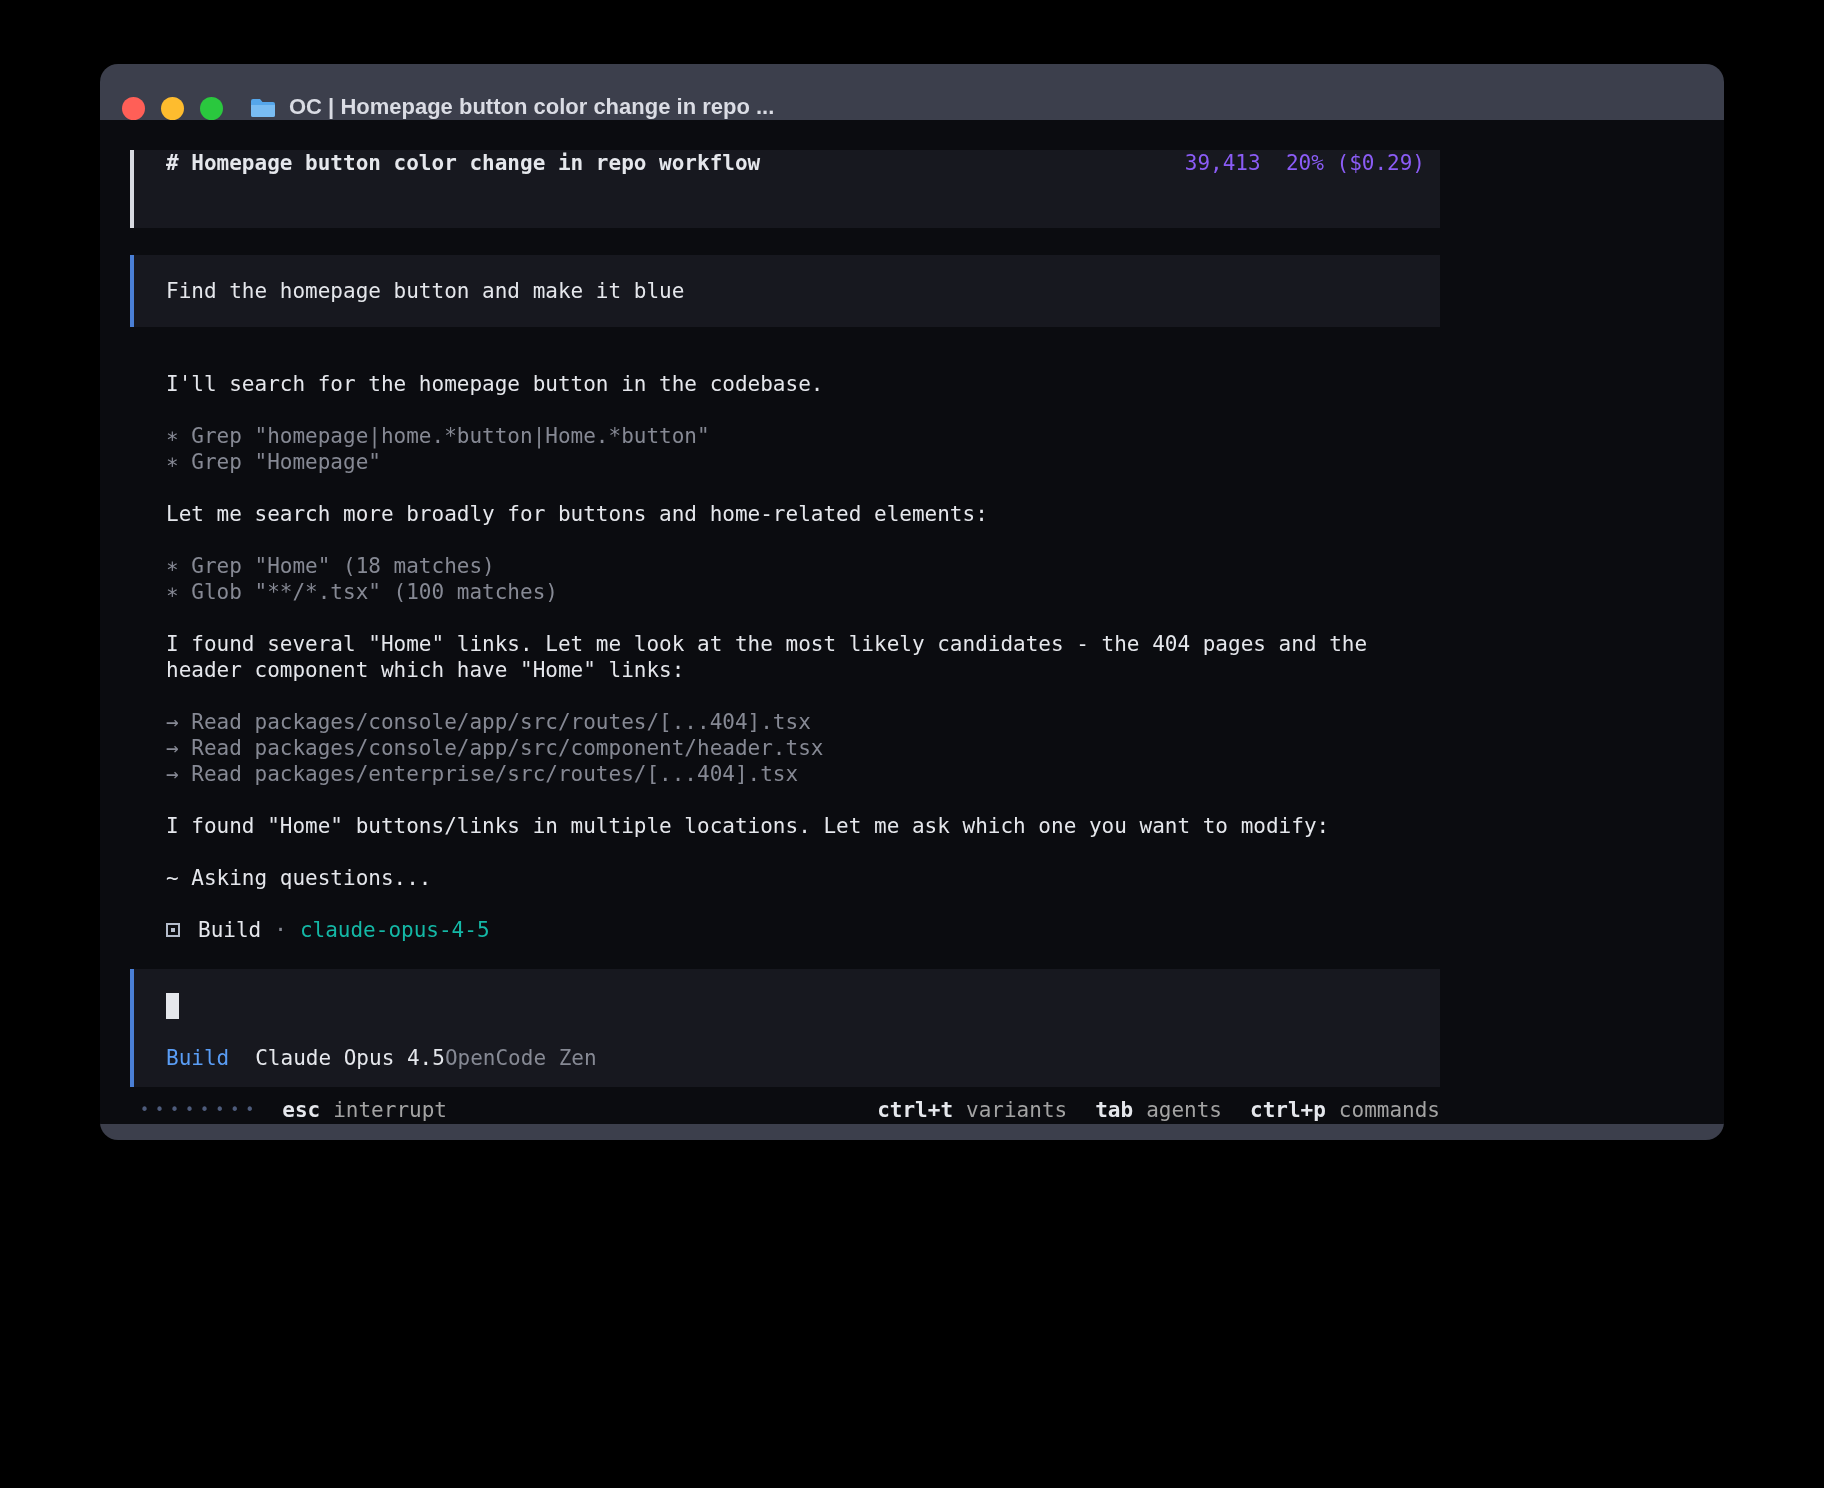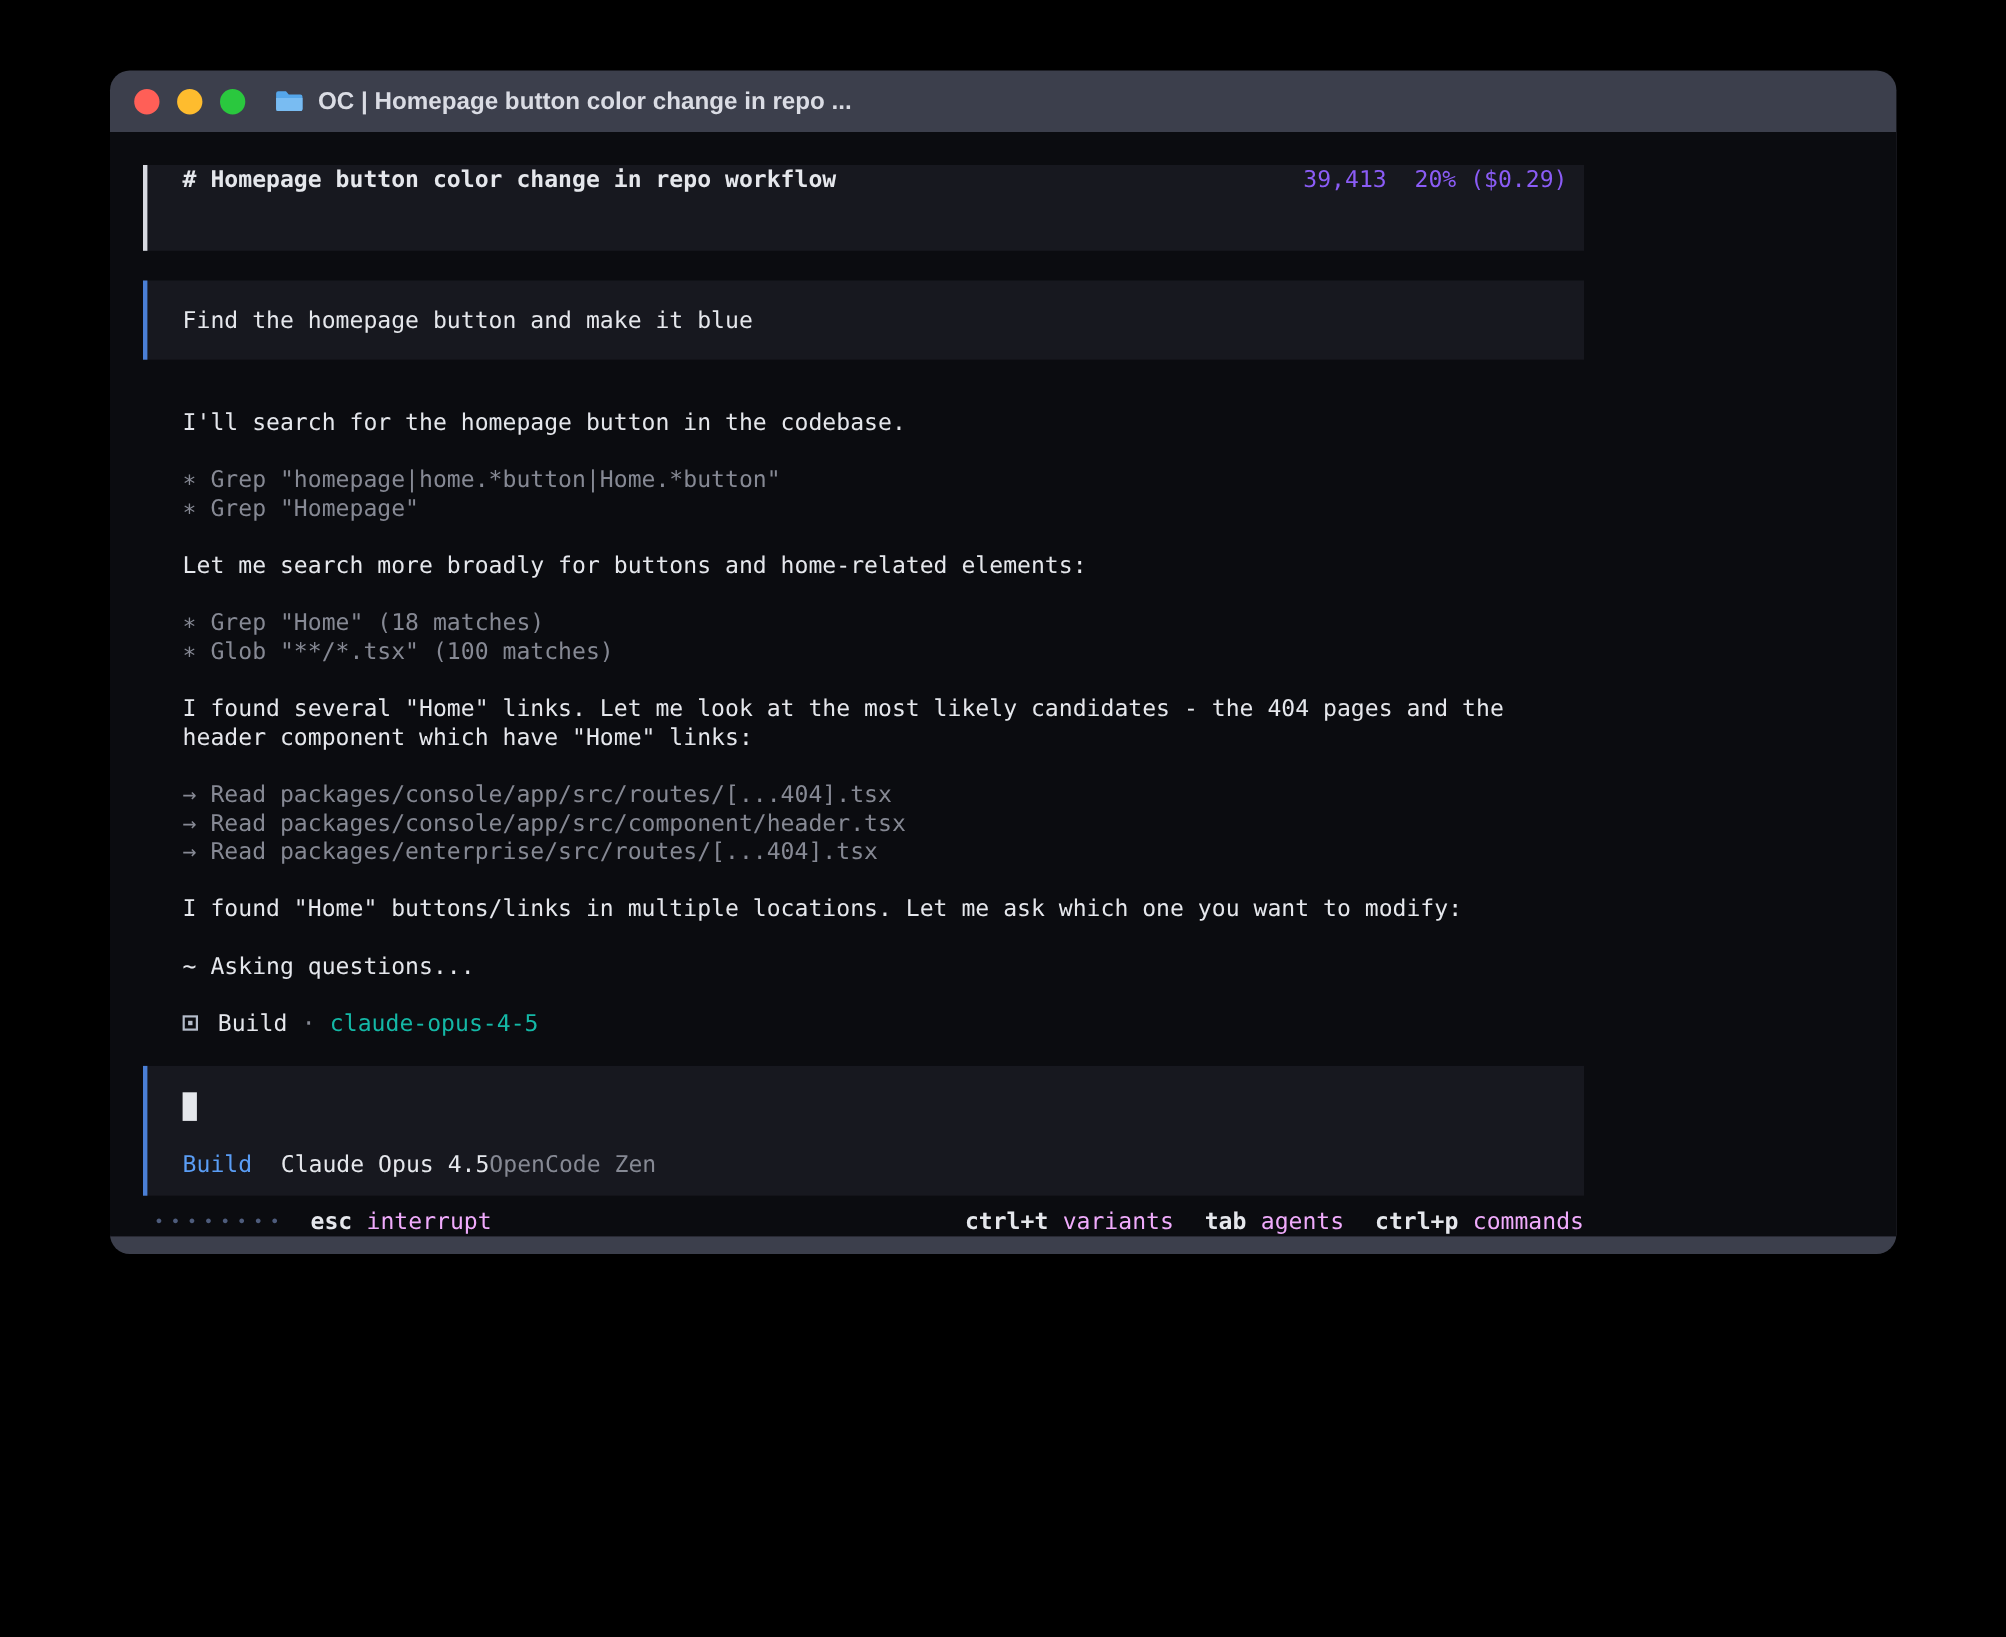"OC | Homepage button color" .titlebar { align-items: center -> flex-end }
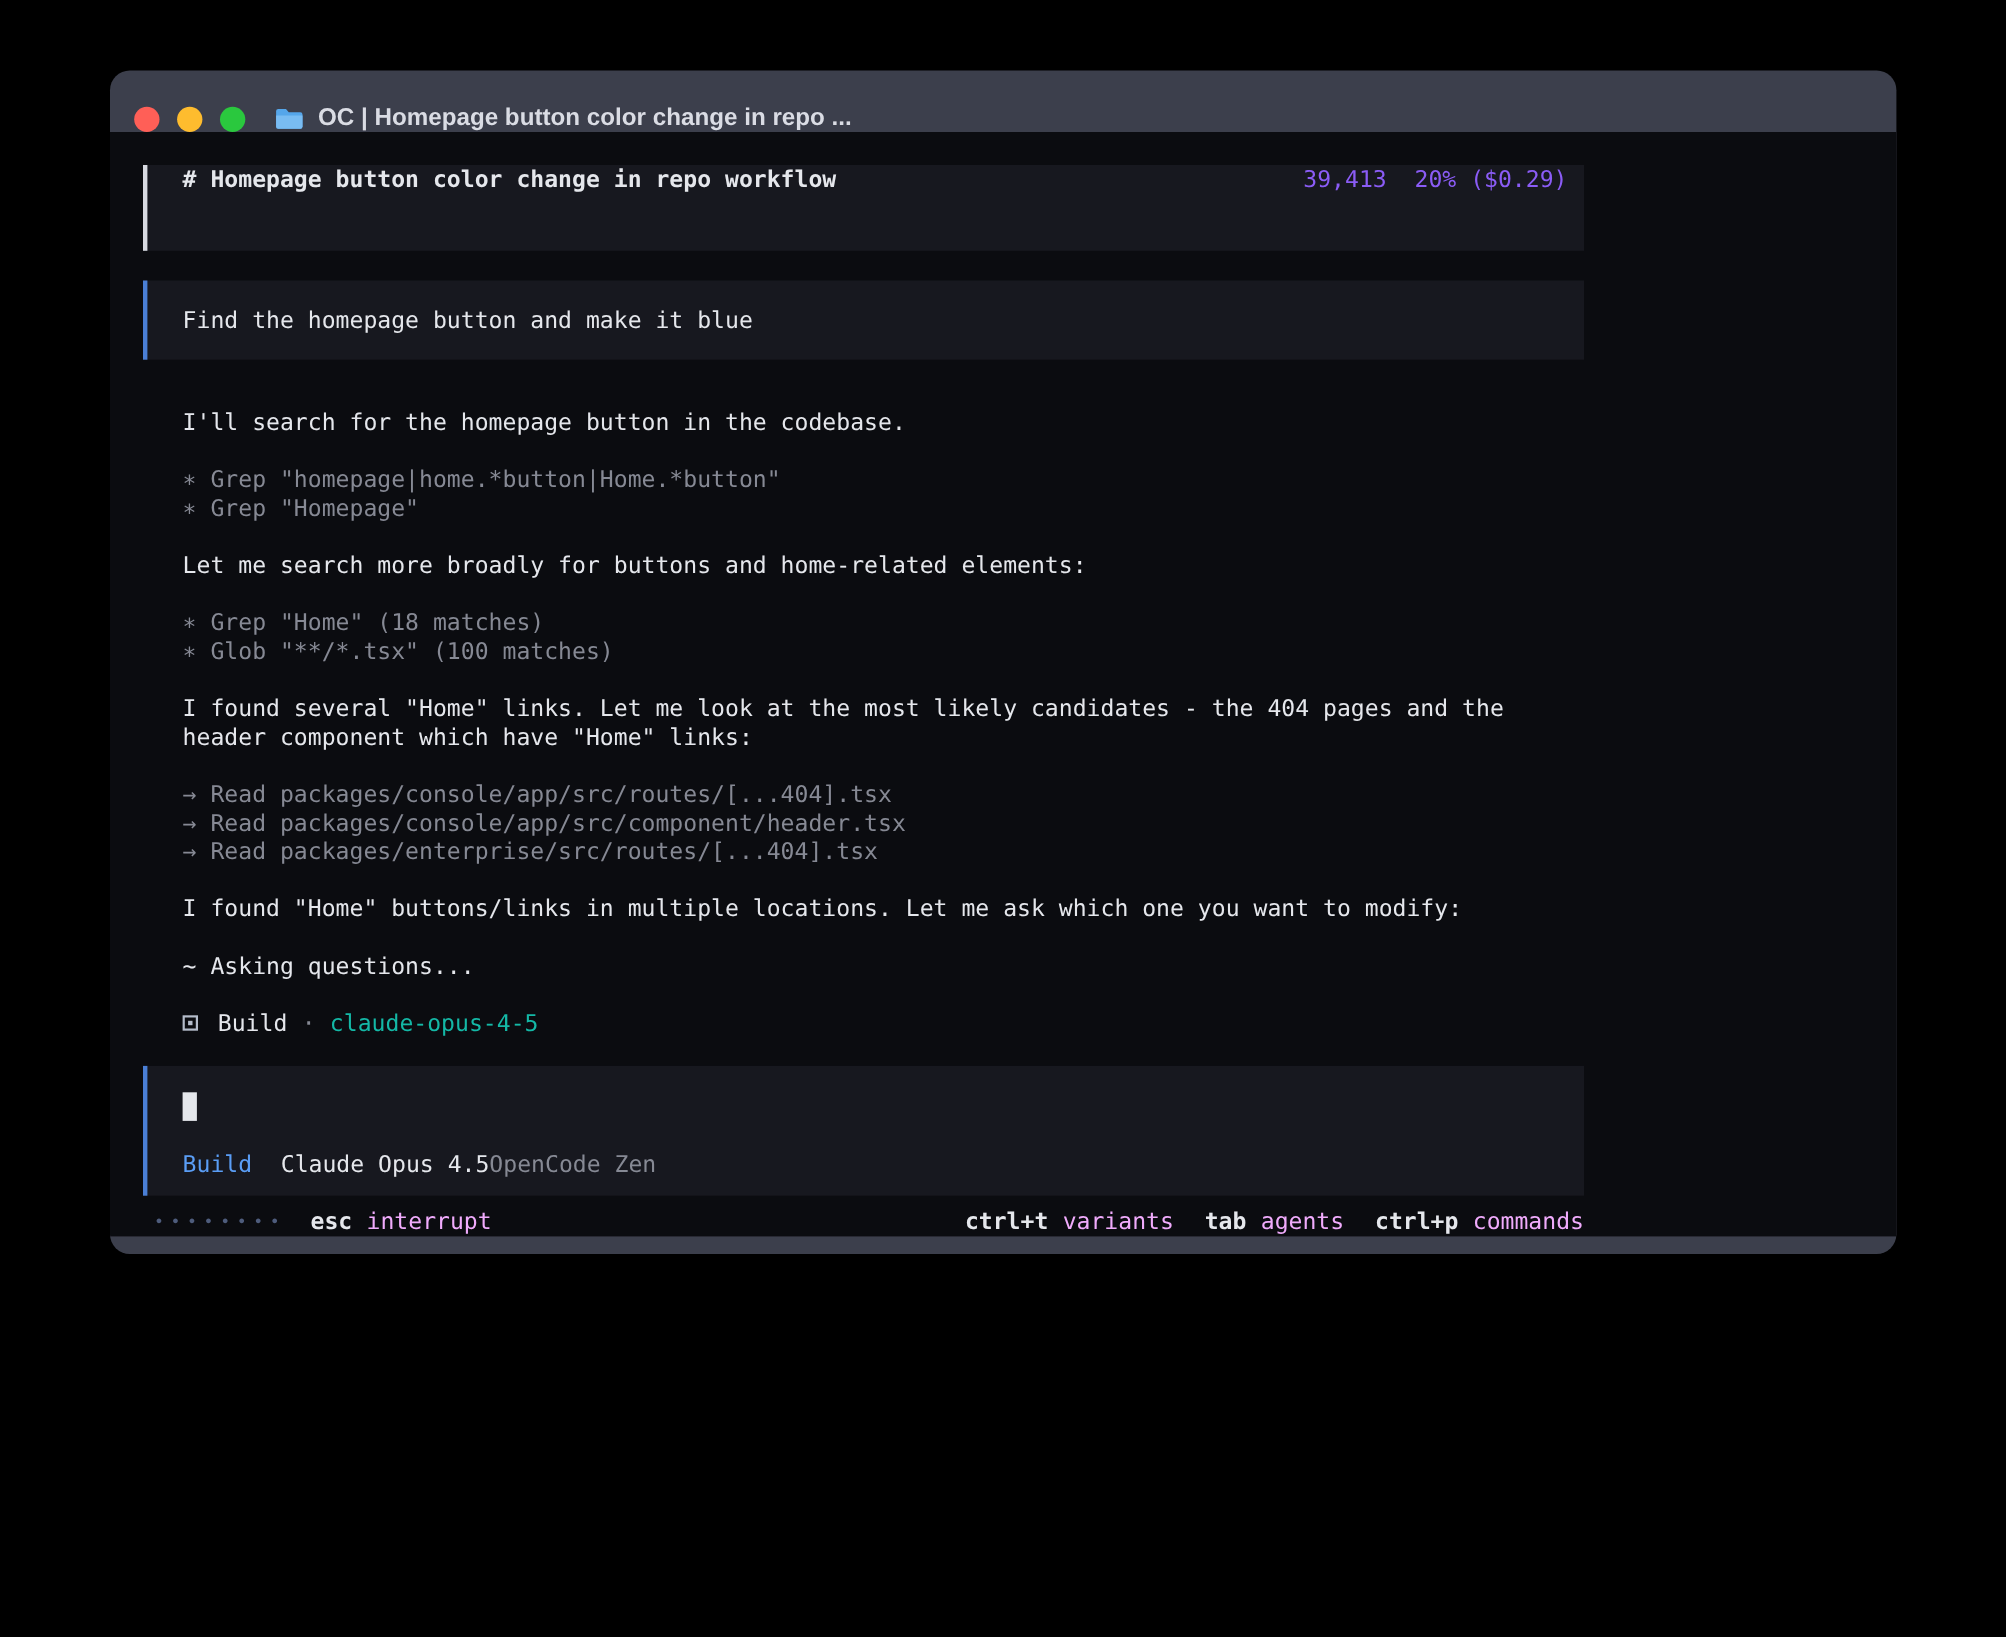"interrupt" .hint-label { color: #f0abfc -> #a3a3a3 }
